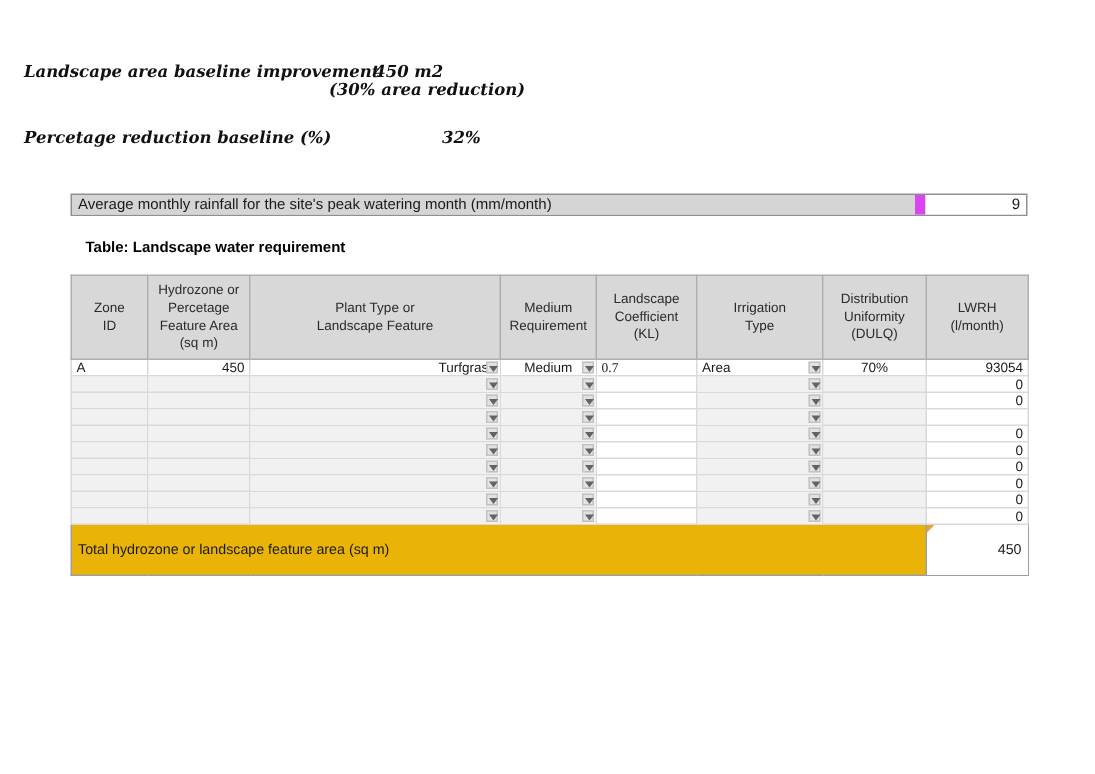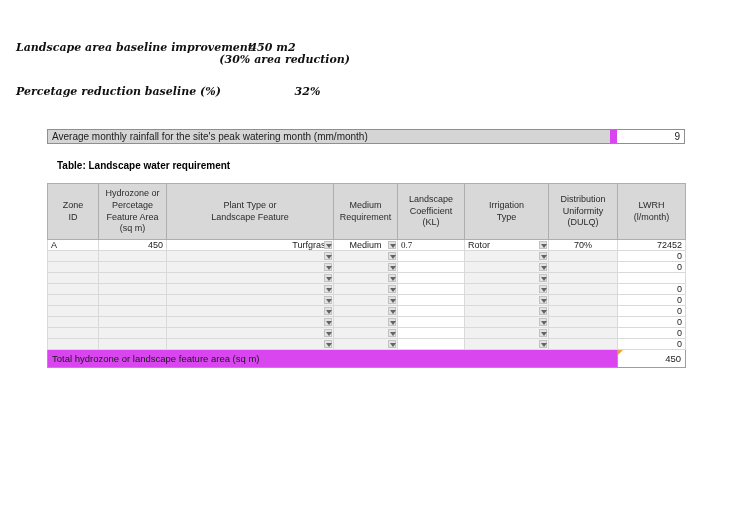"Rotor" span { text: Rotor -> Area }
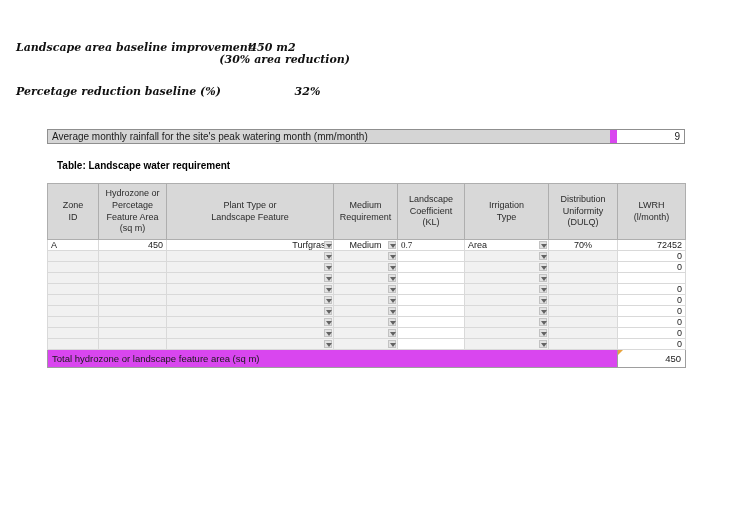"72452" span { text: 72452 -> 93054 }
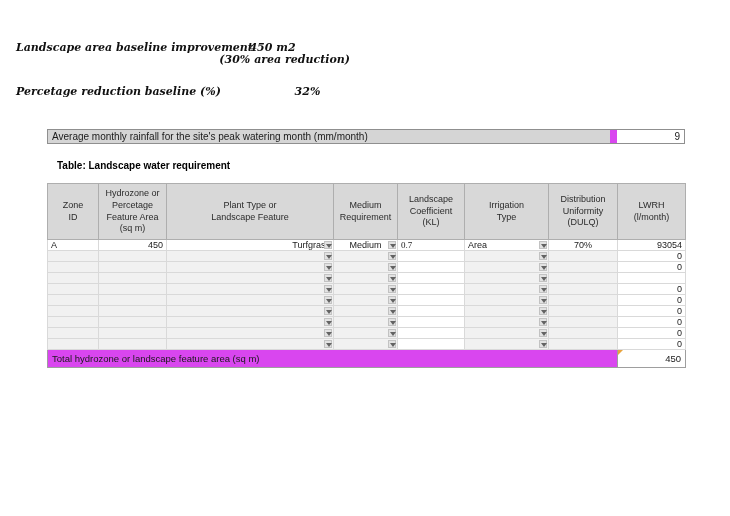"Total hydrozone or landscape feature" table.water td.footer-label { background: #d946ef -> #eab308; height: 18px -> 34px }
